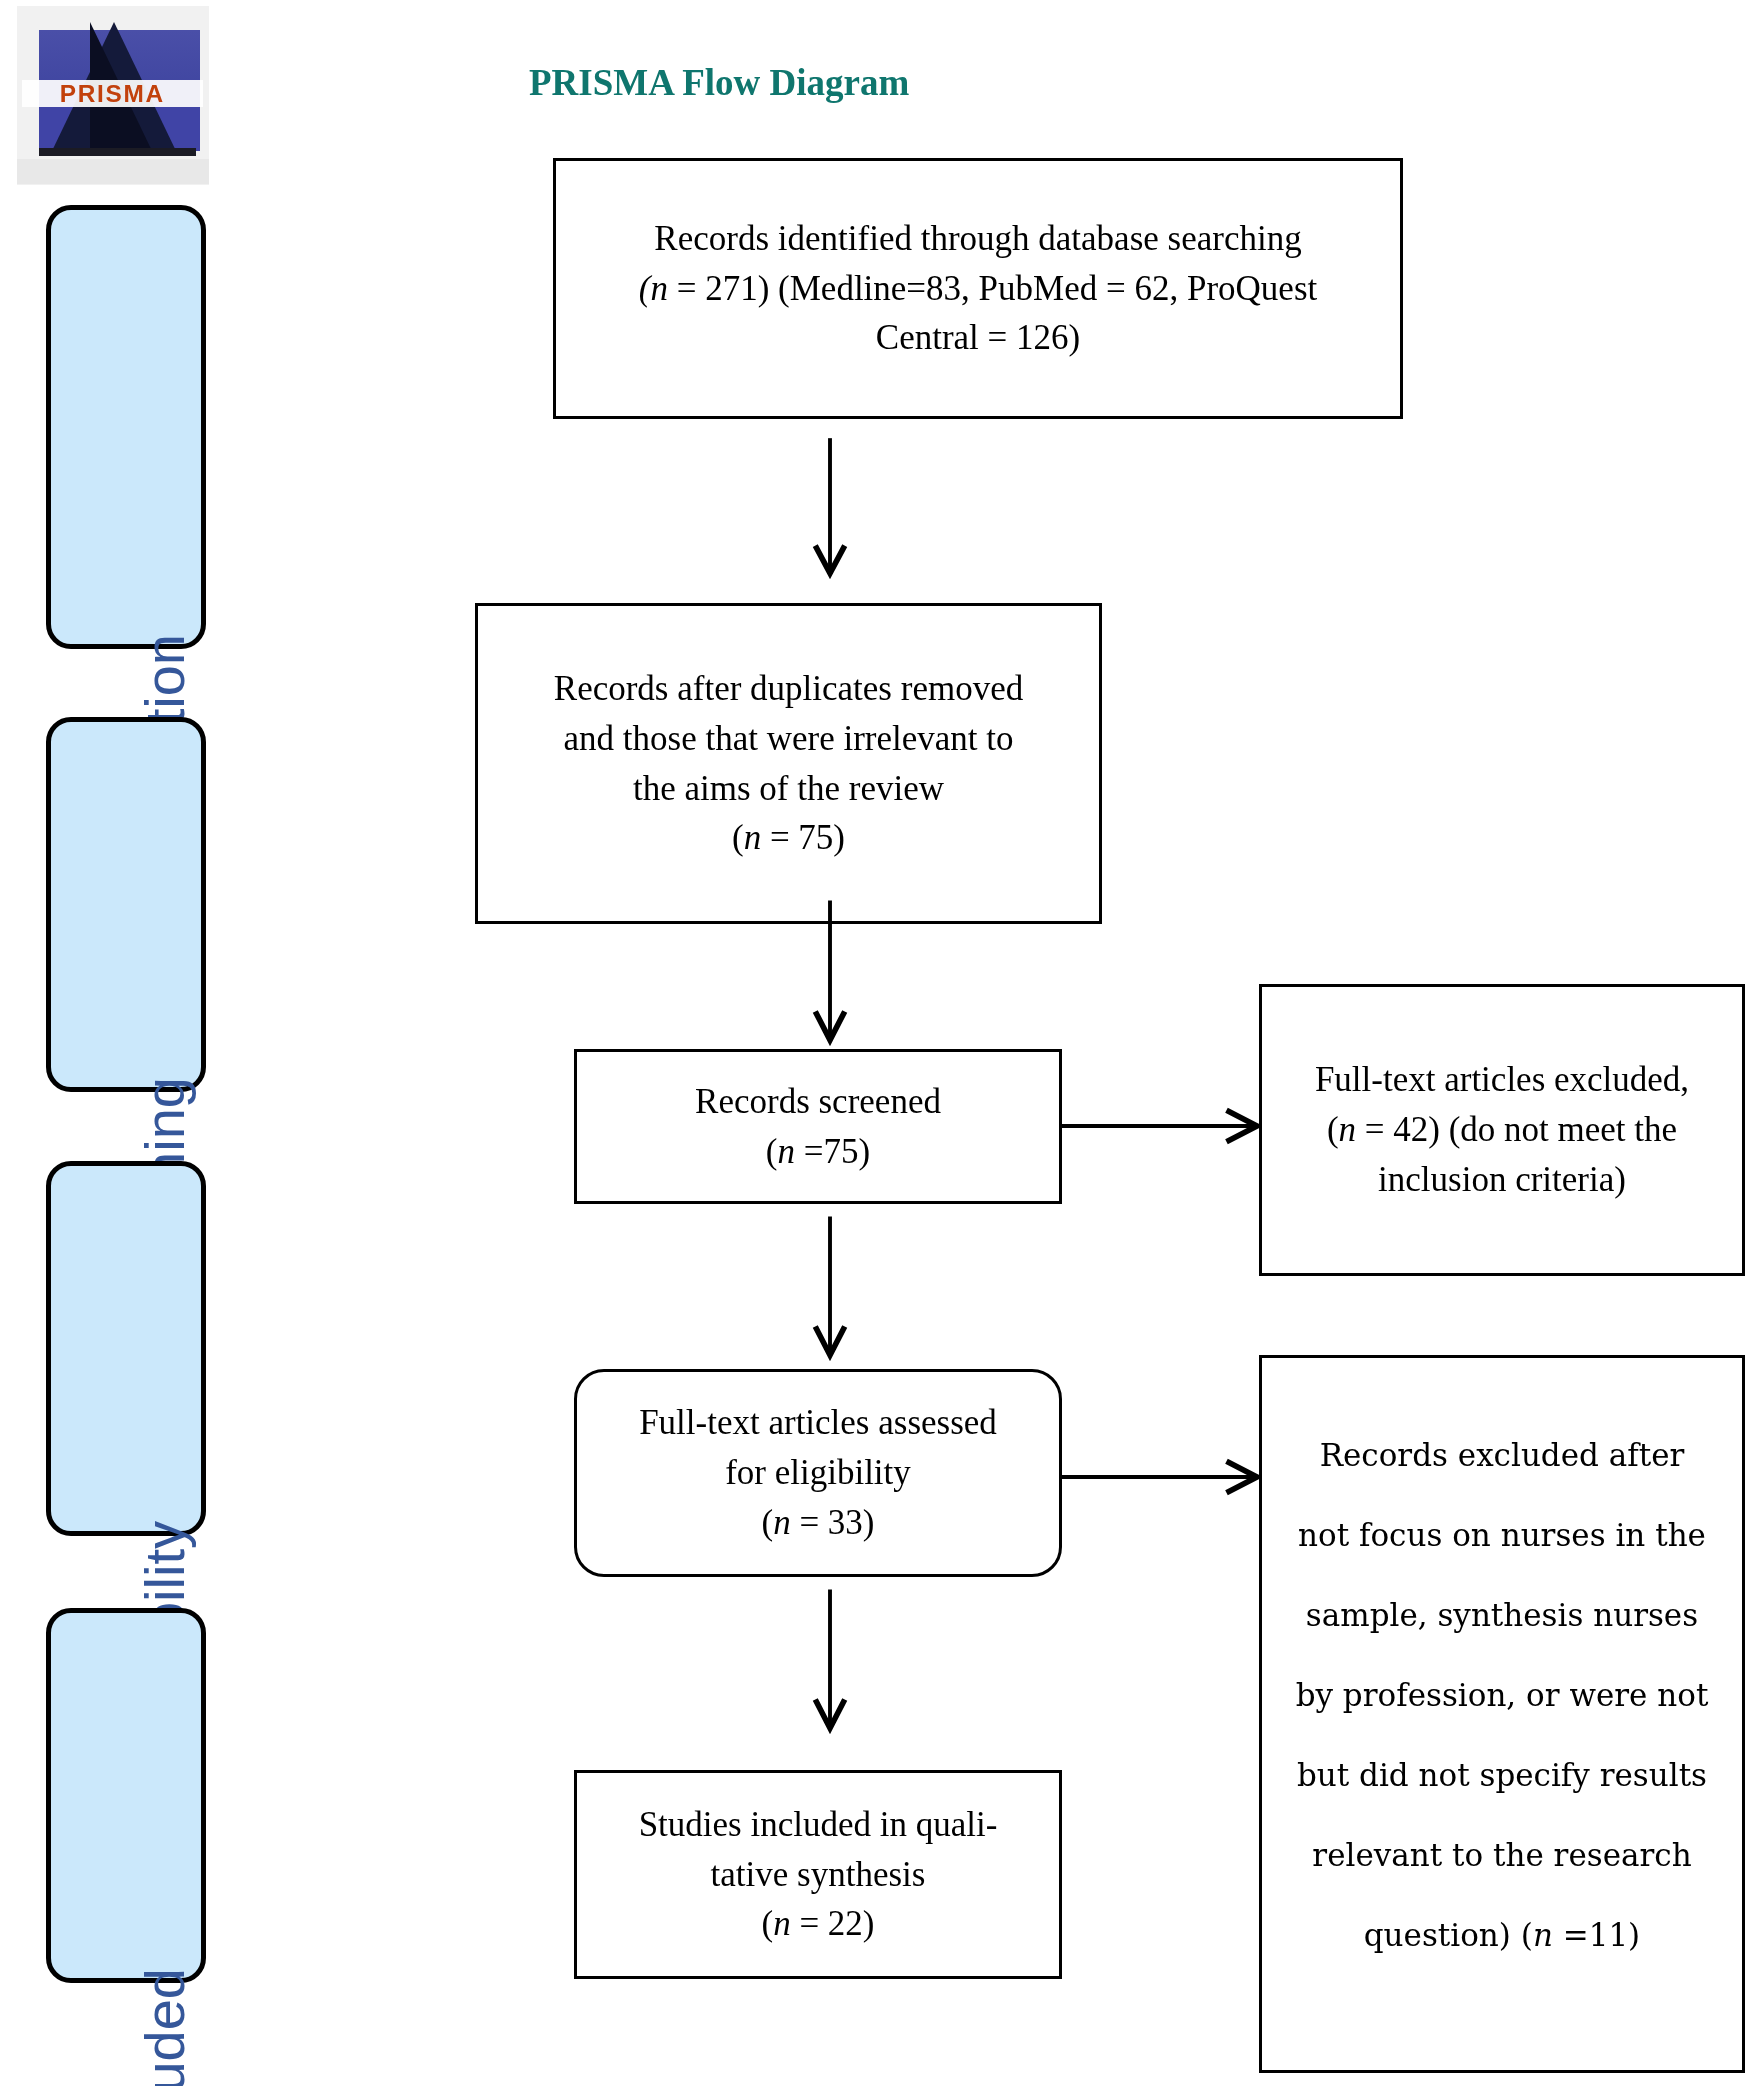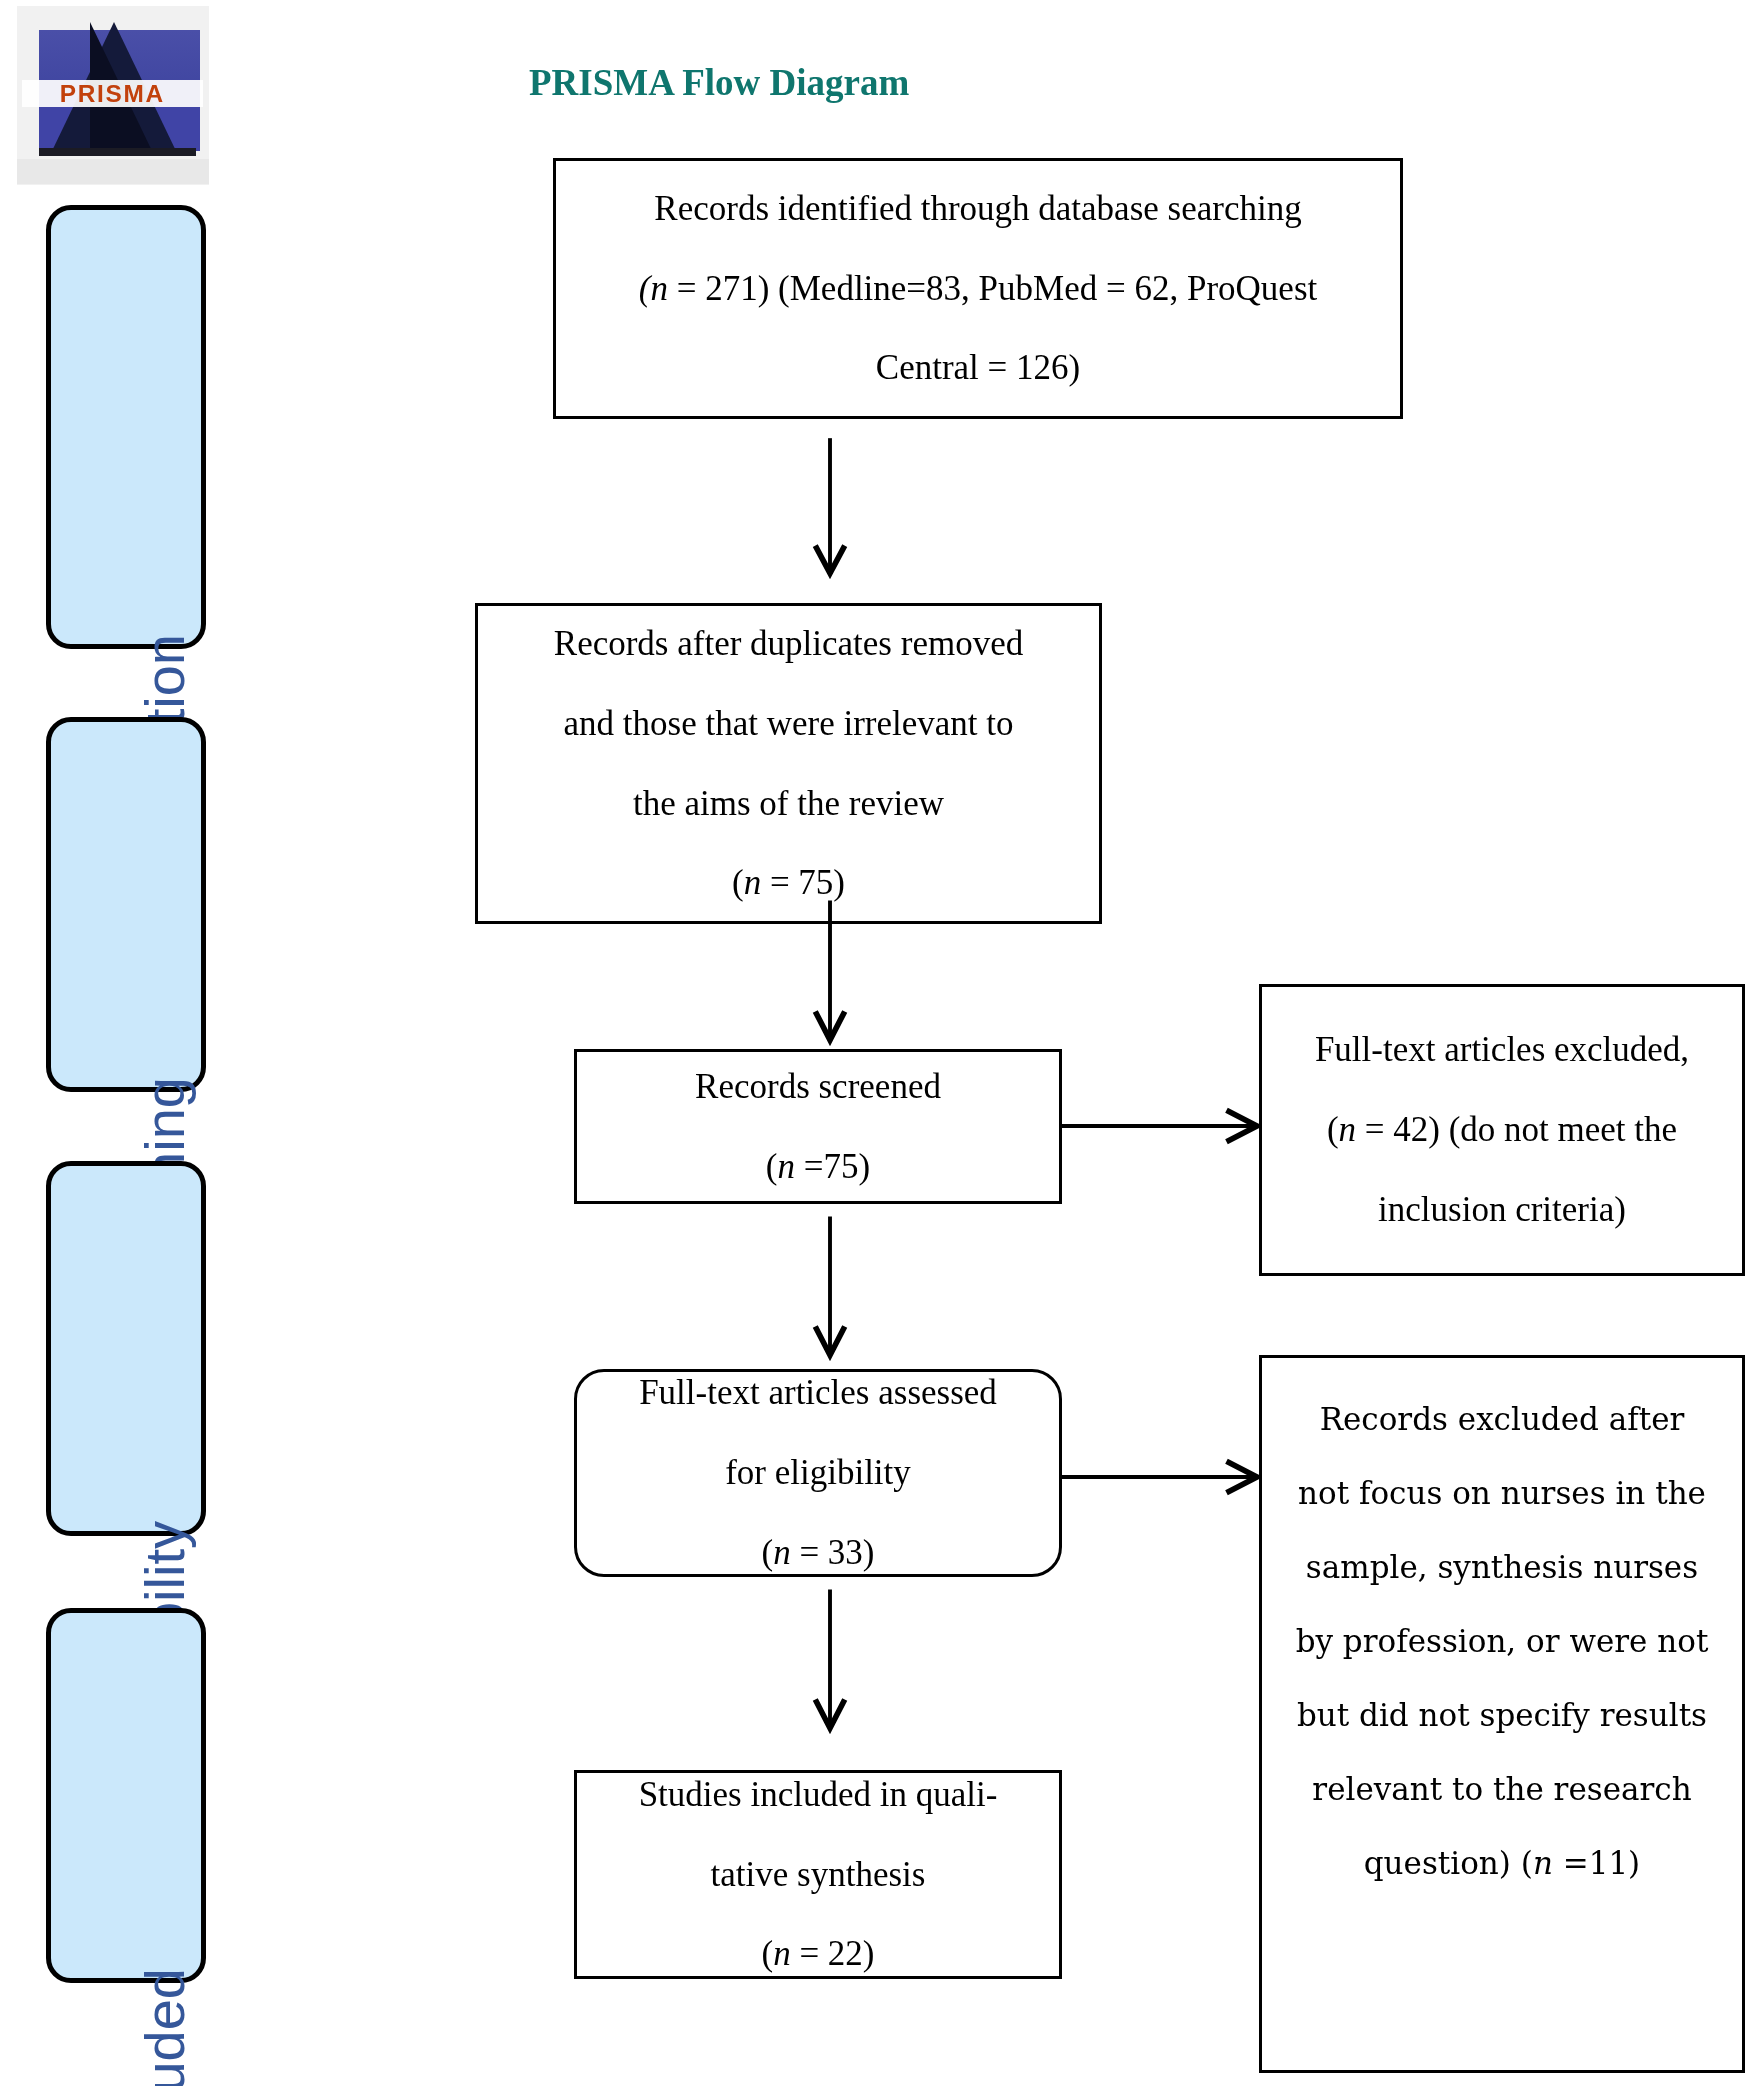"Records identified through database" .fbox { gap: 30px -> none }
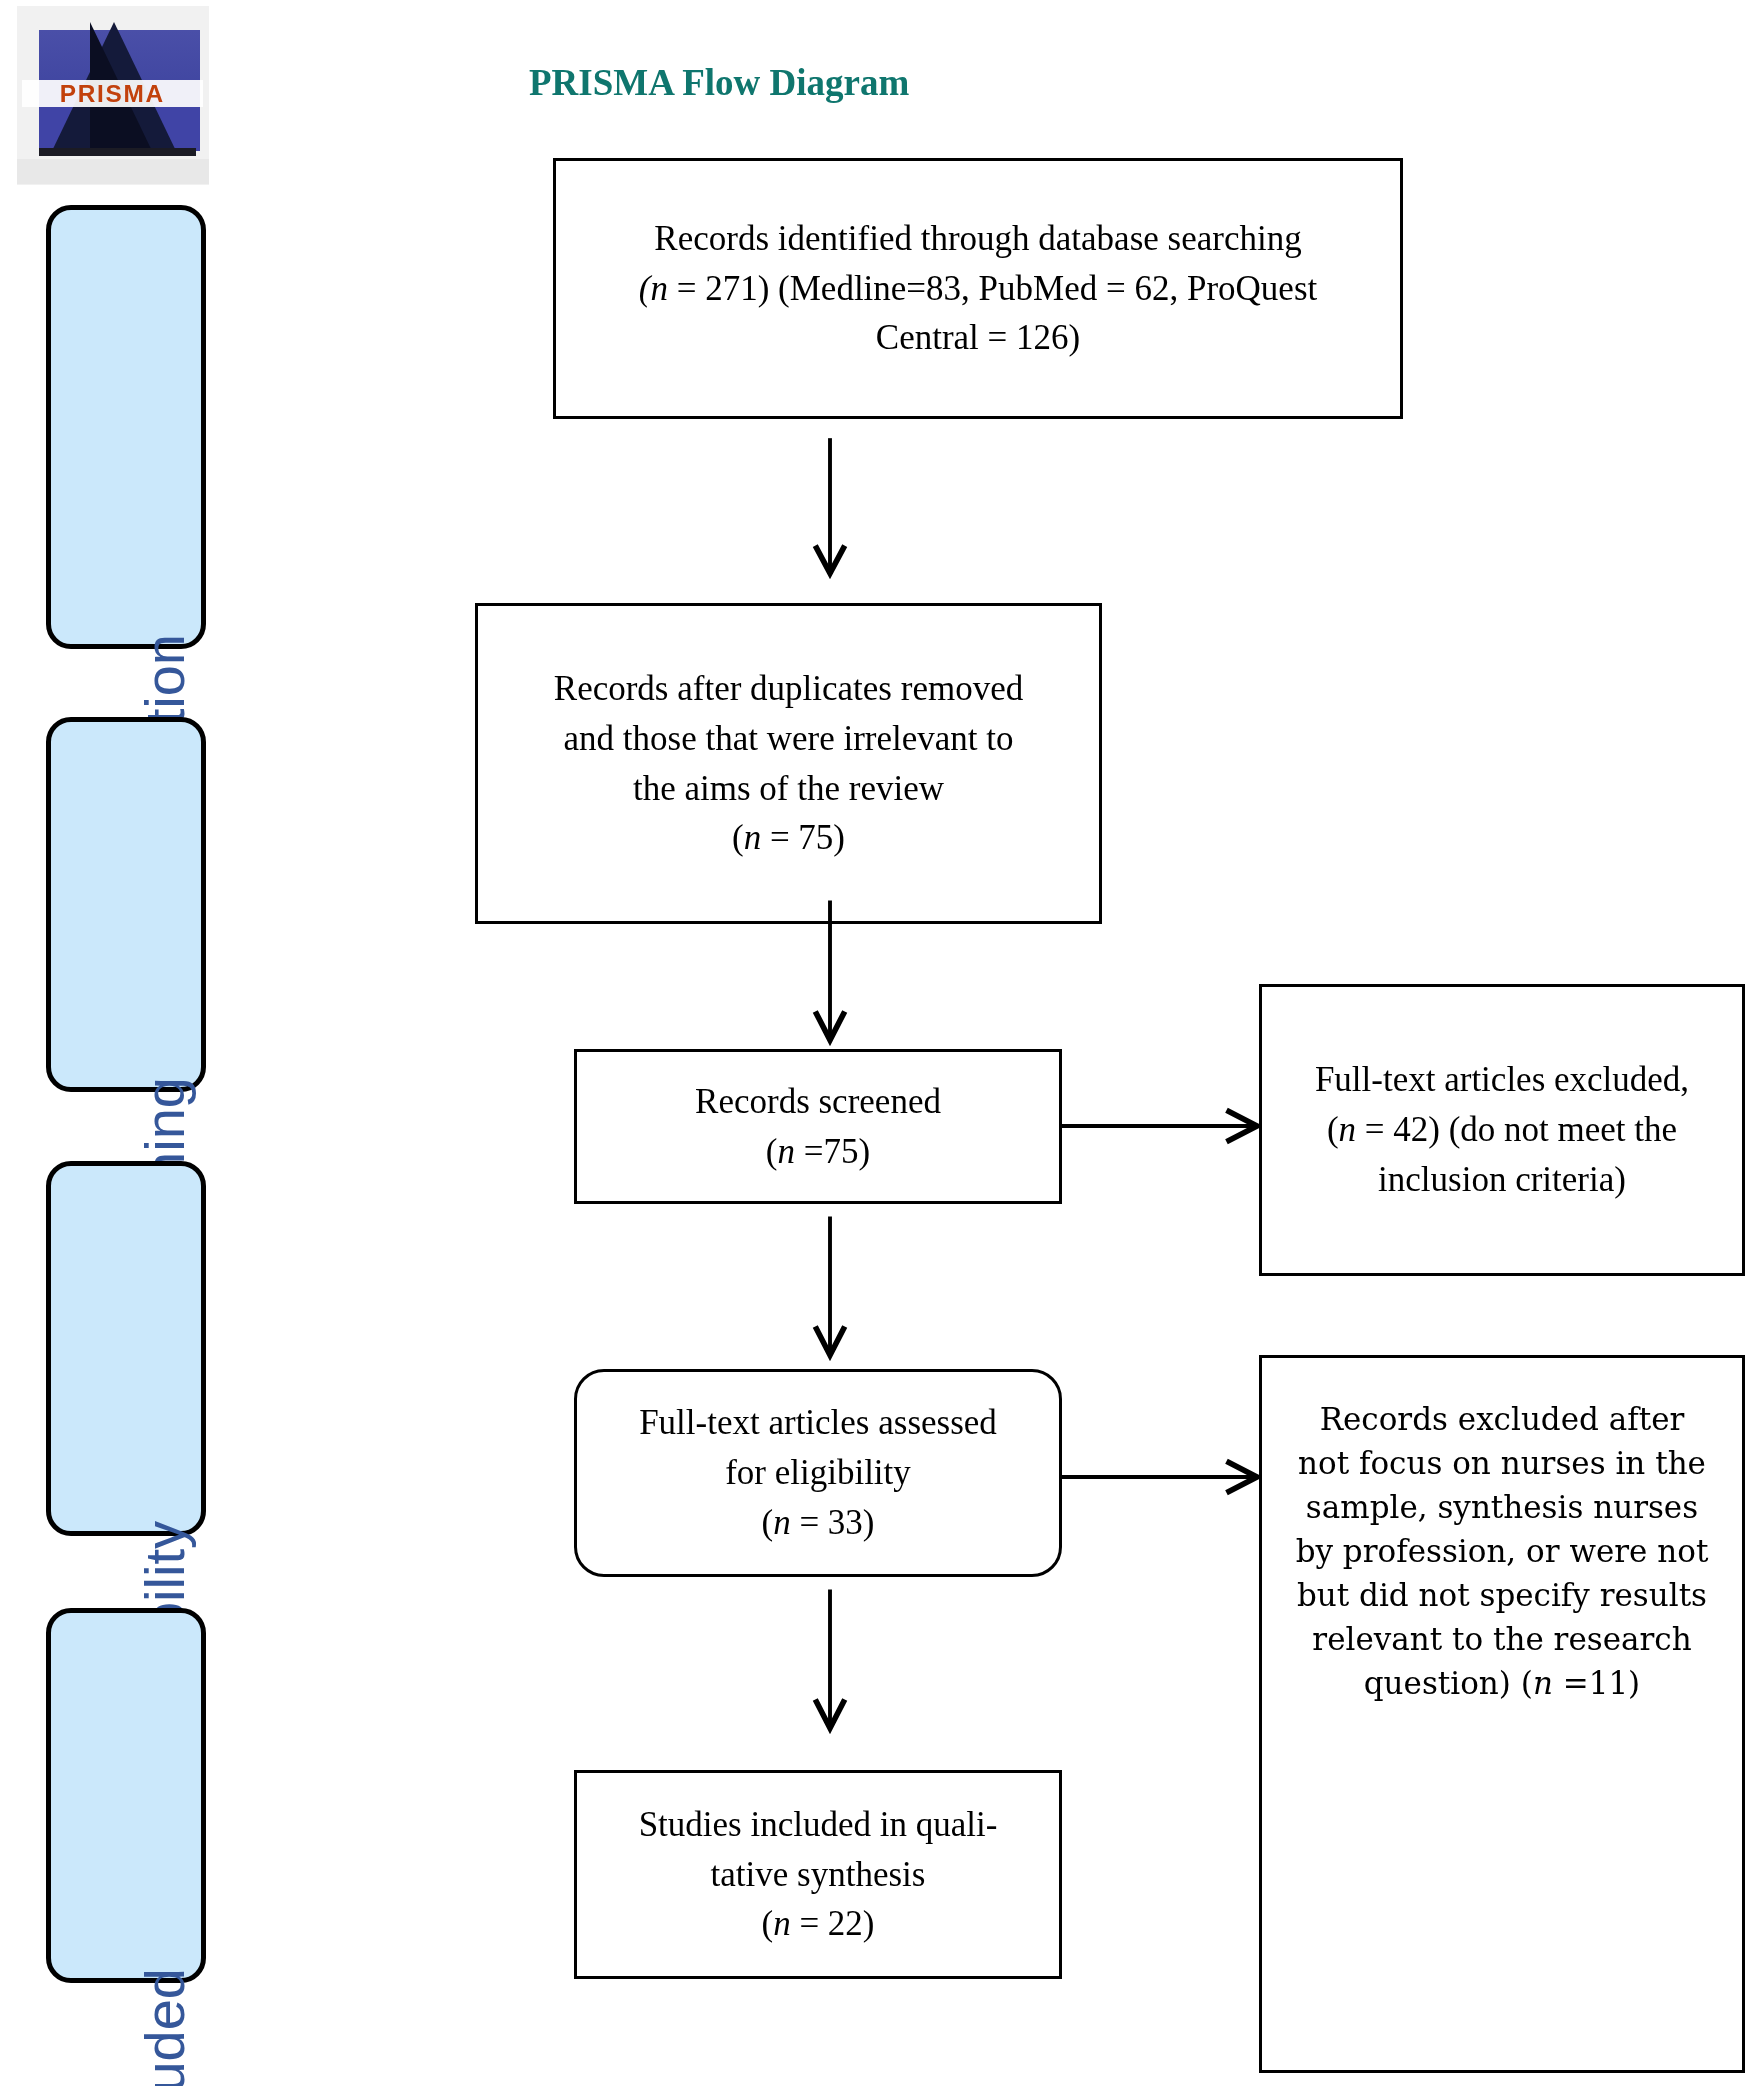"Records excluded after" .fbox.wide-serif .ln { margin-top: none -> 36px }
